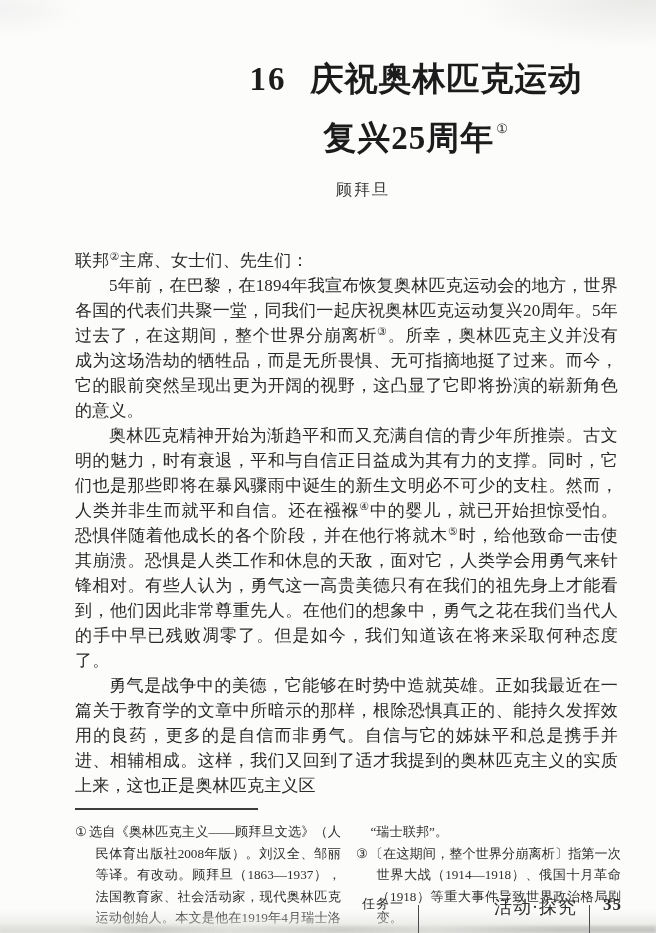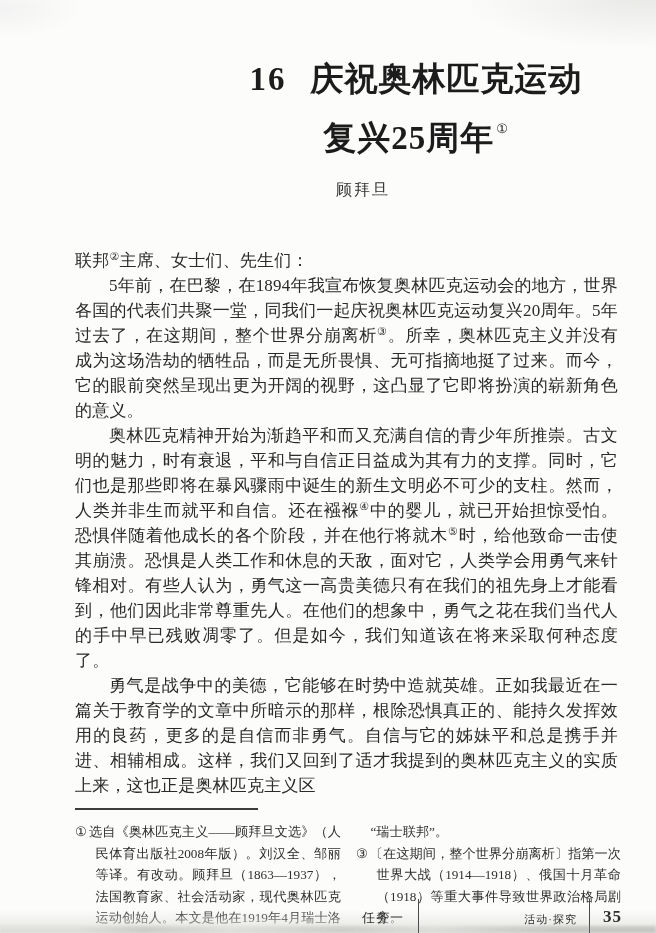"任务一" .footer { align-items: flex-end -> flex-start }
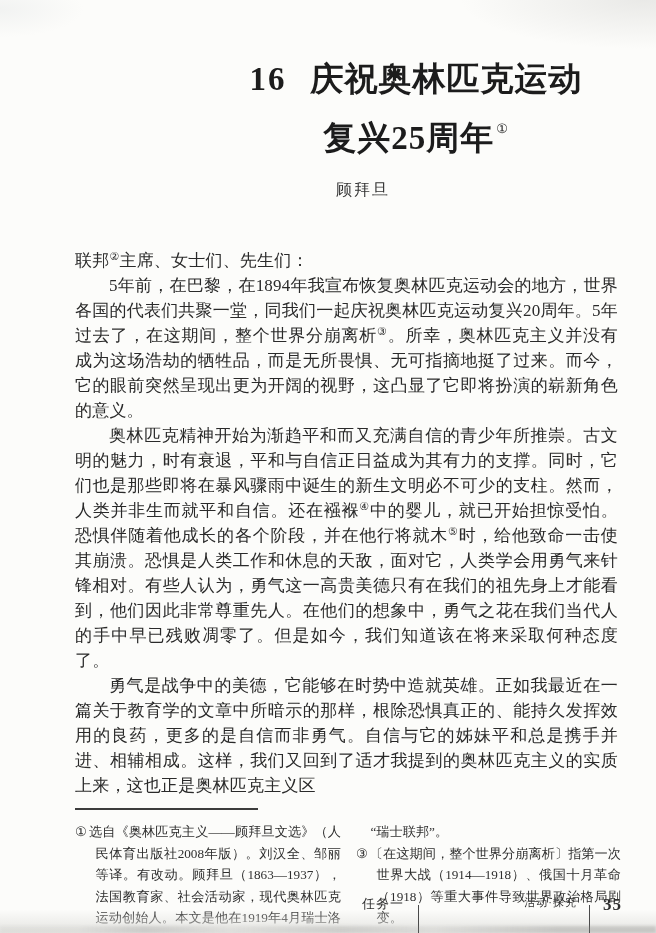"活动·探究" .footer-section { font-size: 11px -> 18px }
